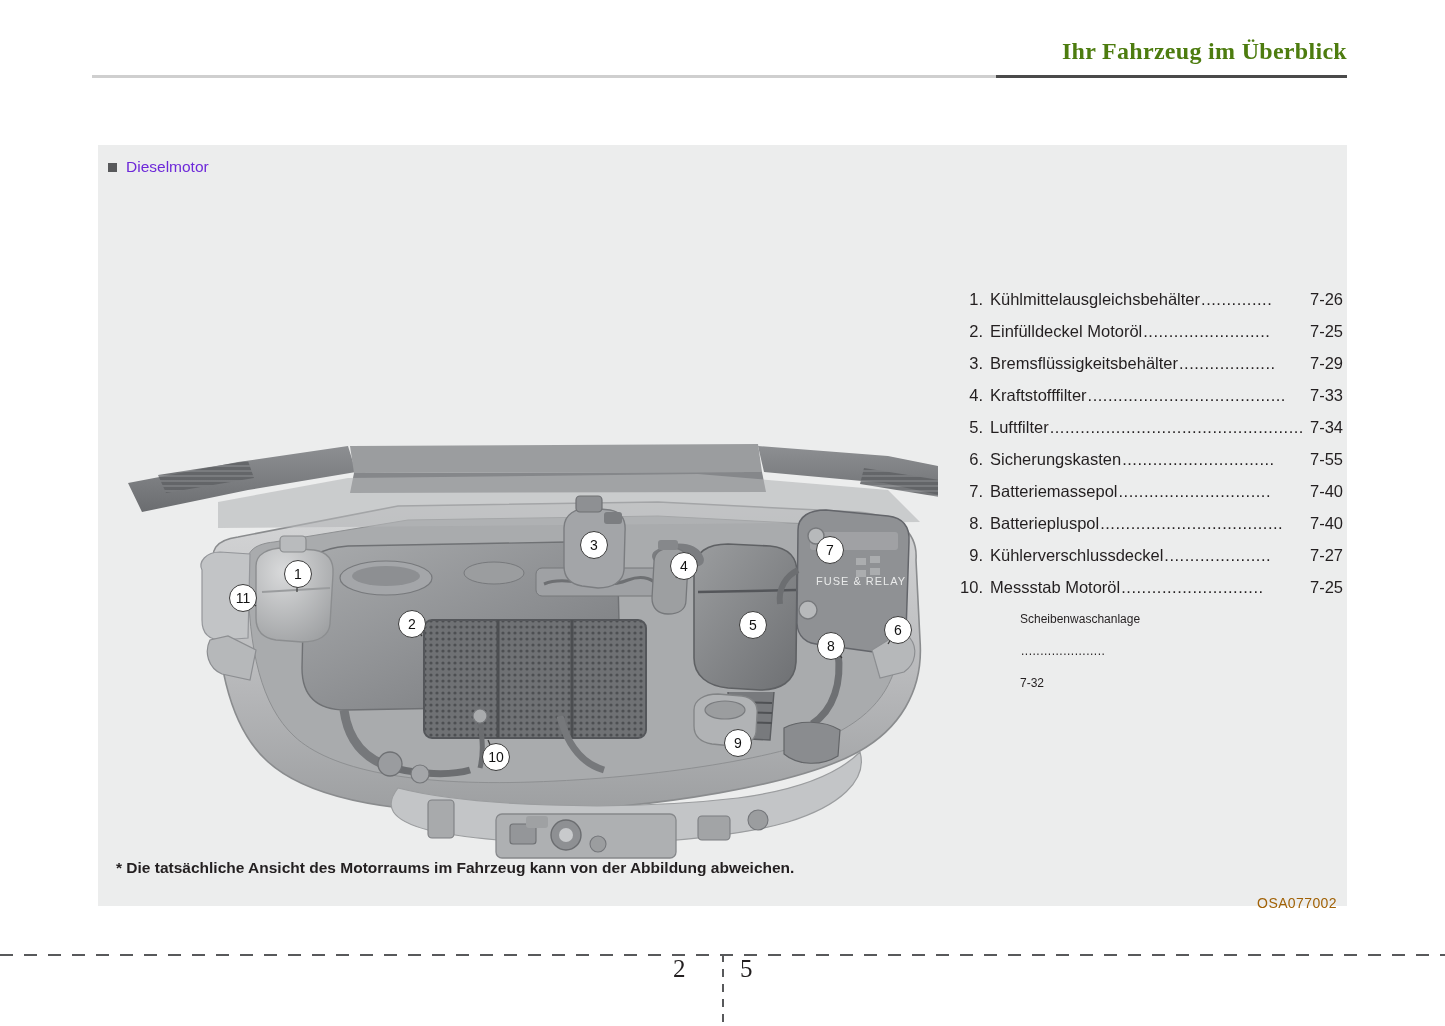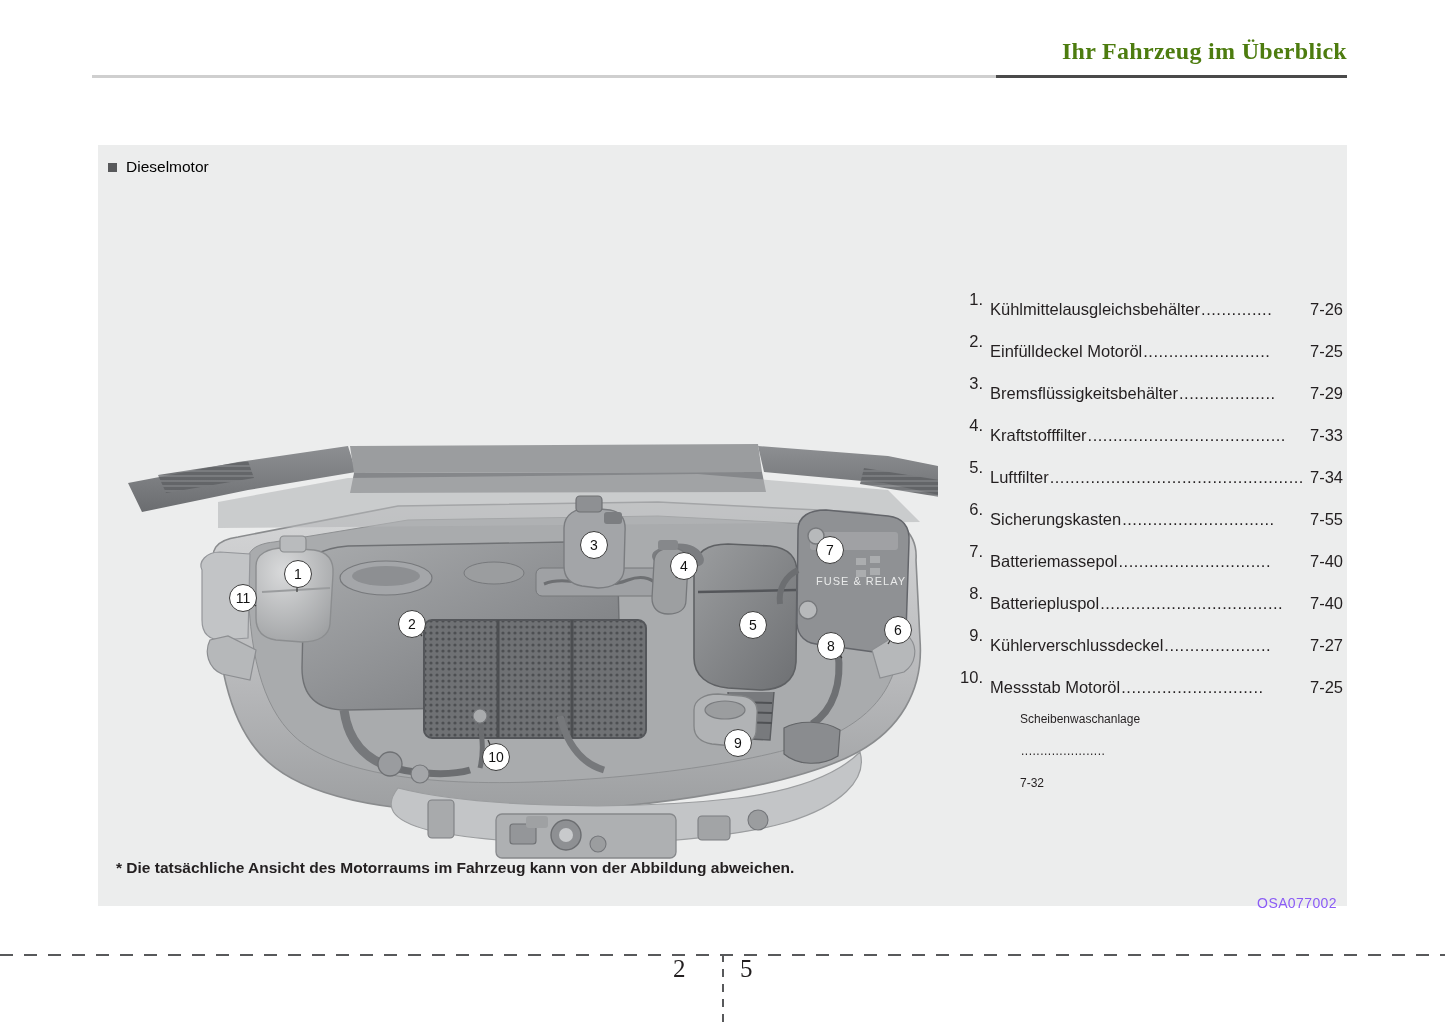"Dieselmotor" .section-label { color: #000000 -> #6d28d9 }
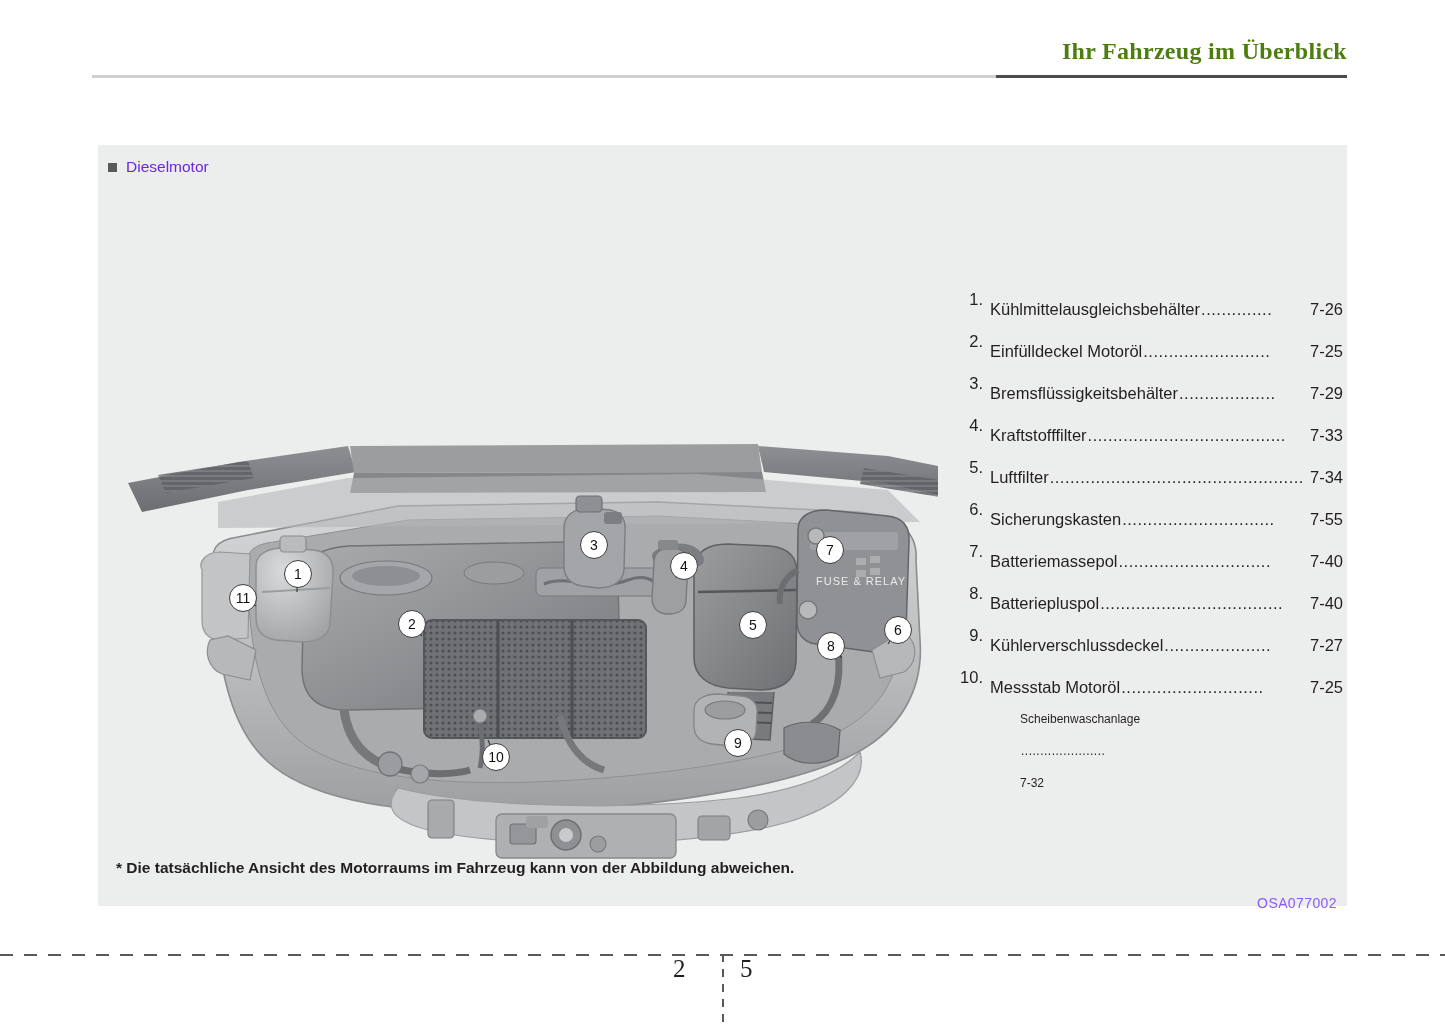"Kühlmittelausgleichsbehälter" .legend-body { margin-top: 10px -> none }
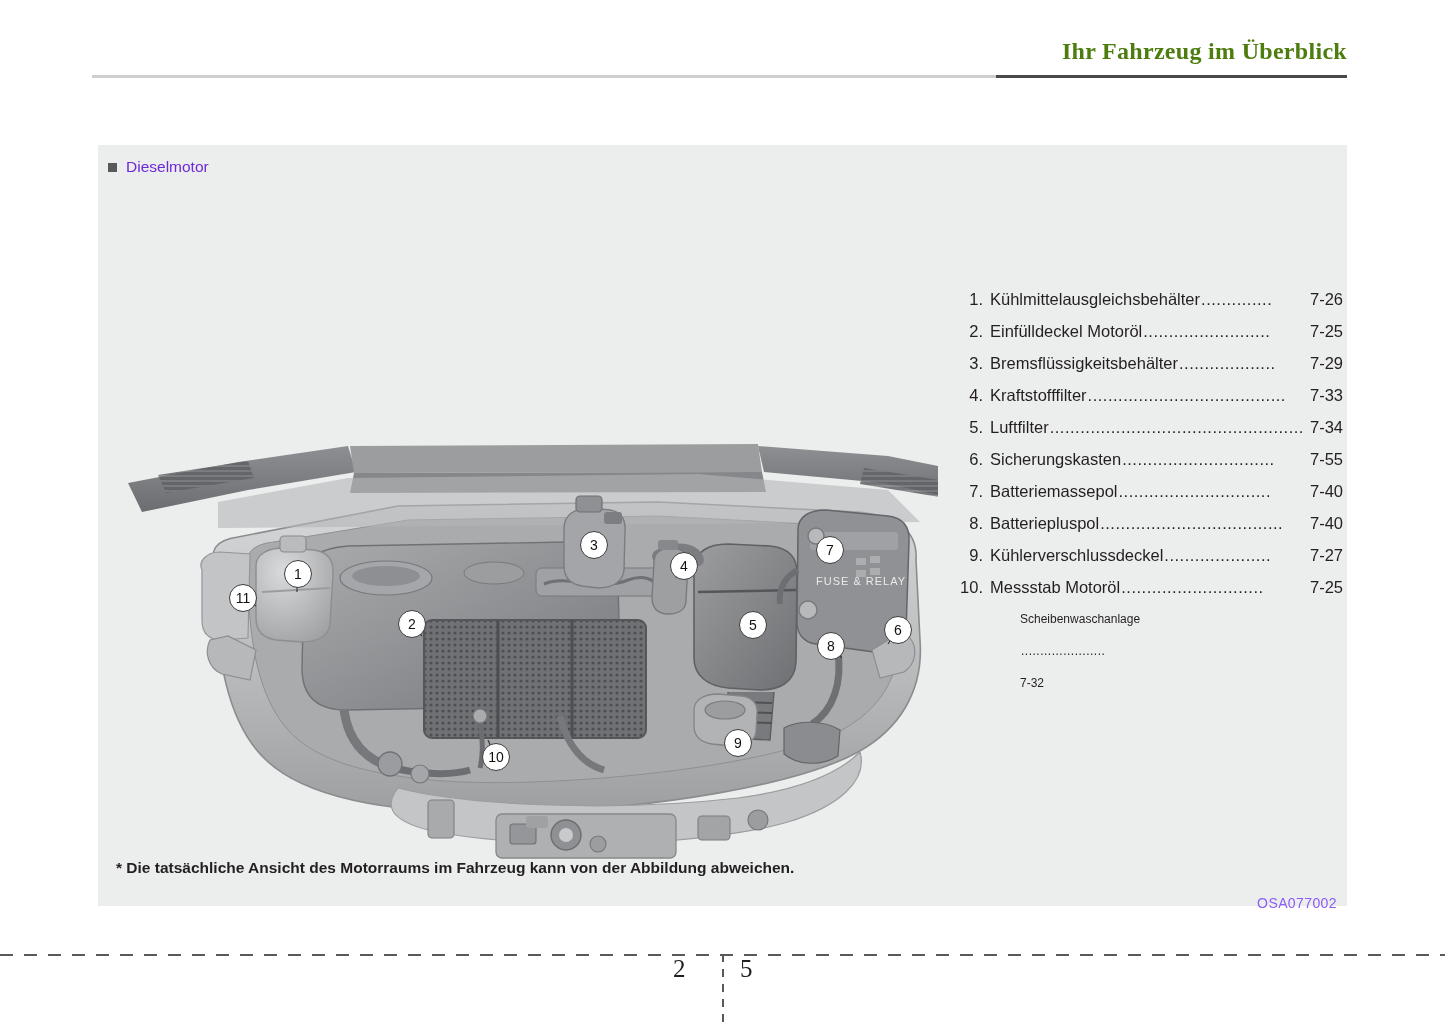"OSA077002" .figcode { color: #8b5cf6 -> #a16207 }
